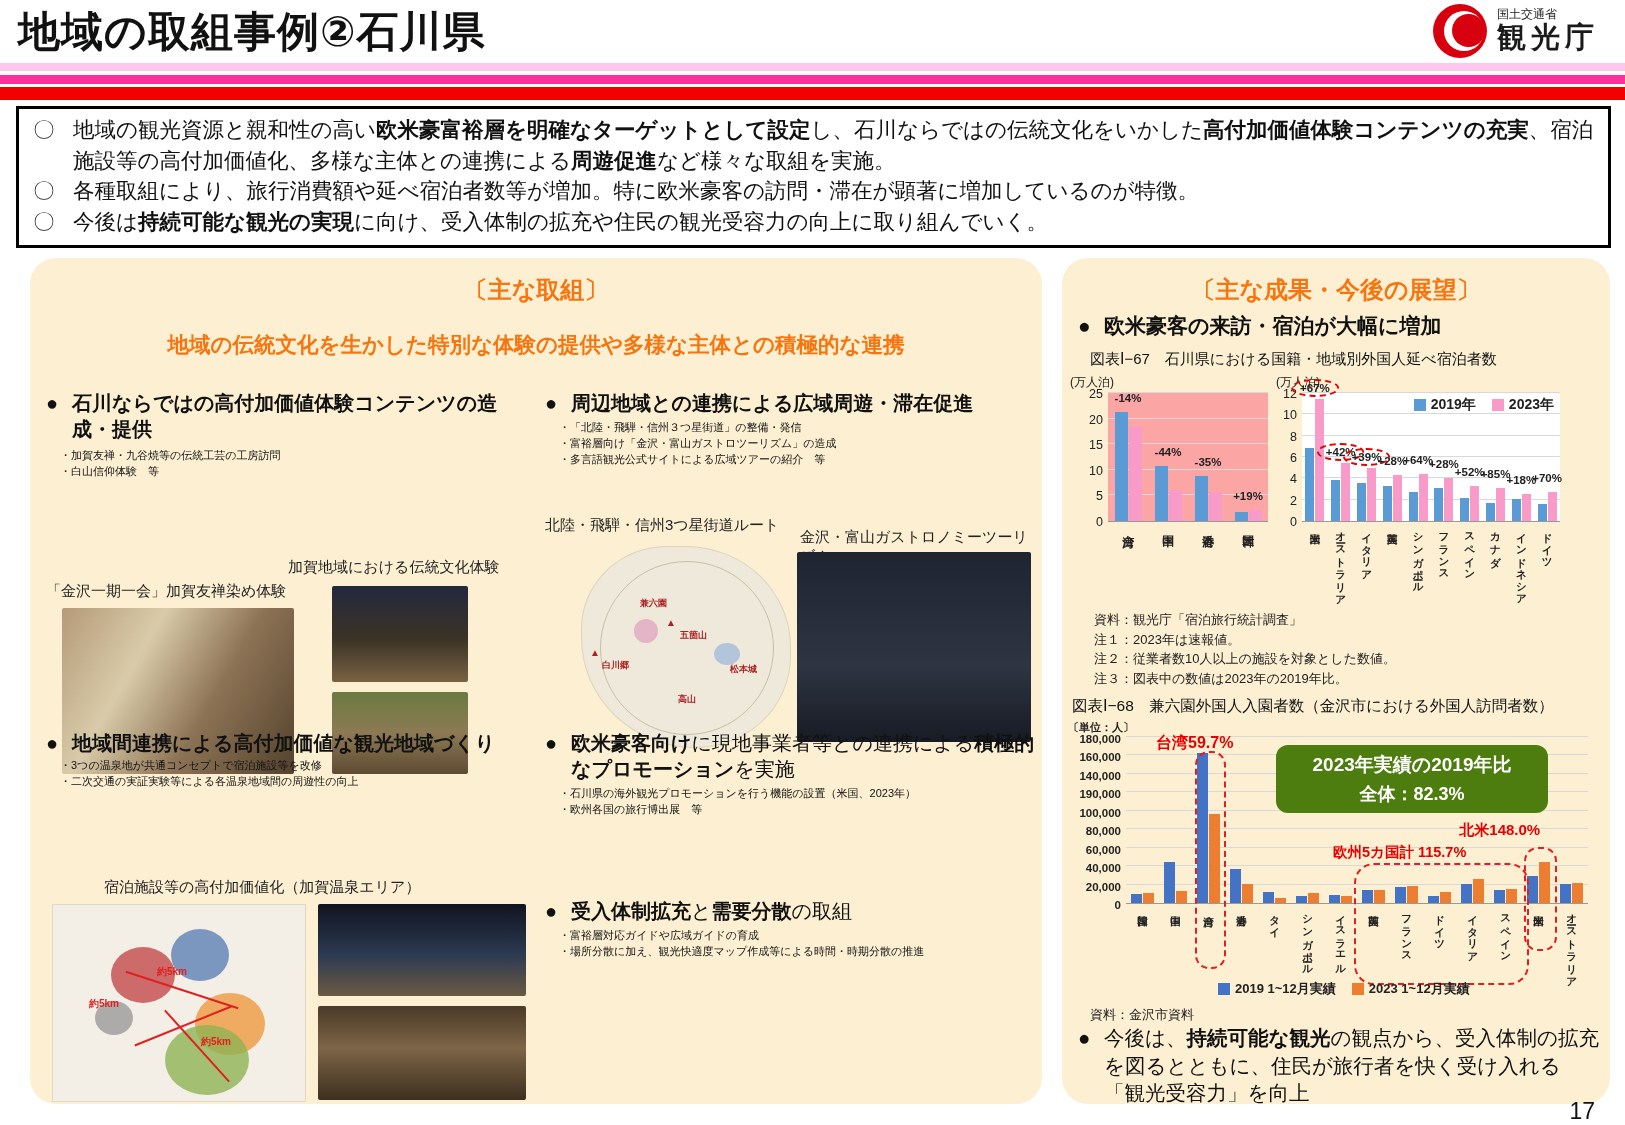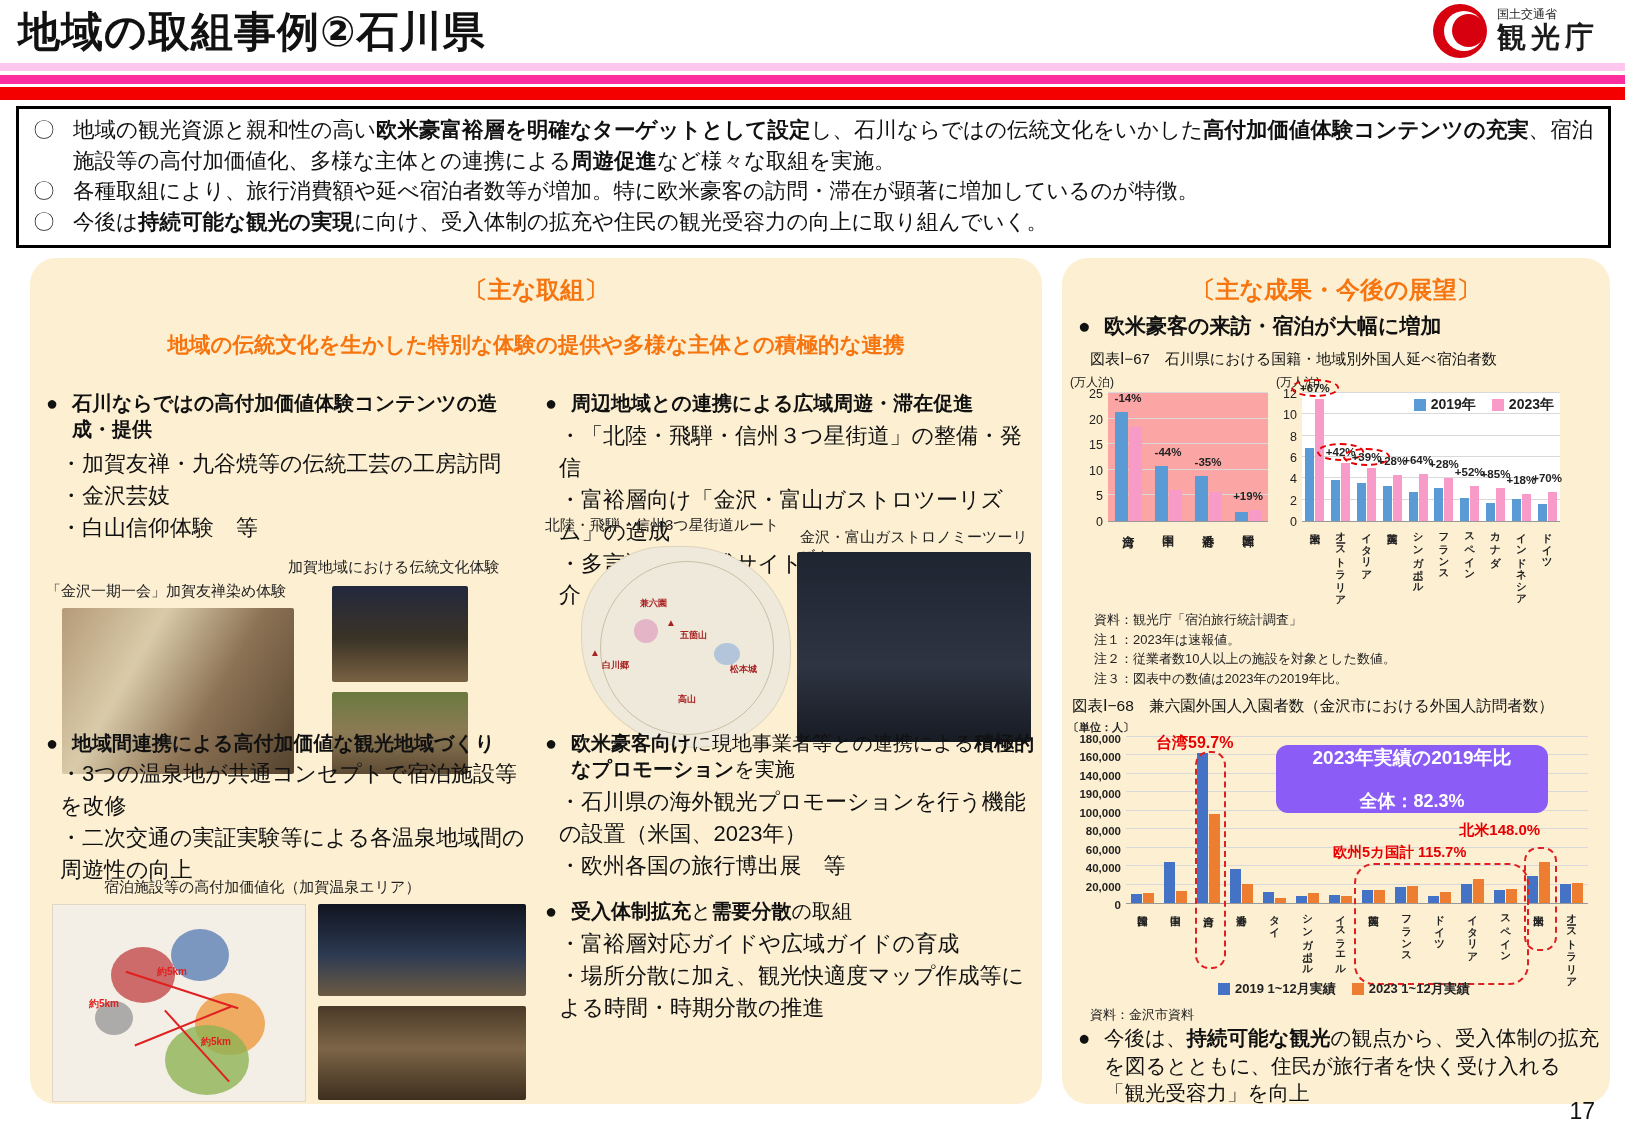"・「北陸・飛騨・信州３つ星街道」の整備・発信" .sub-item { font-size: 22px -> 11px }
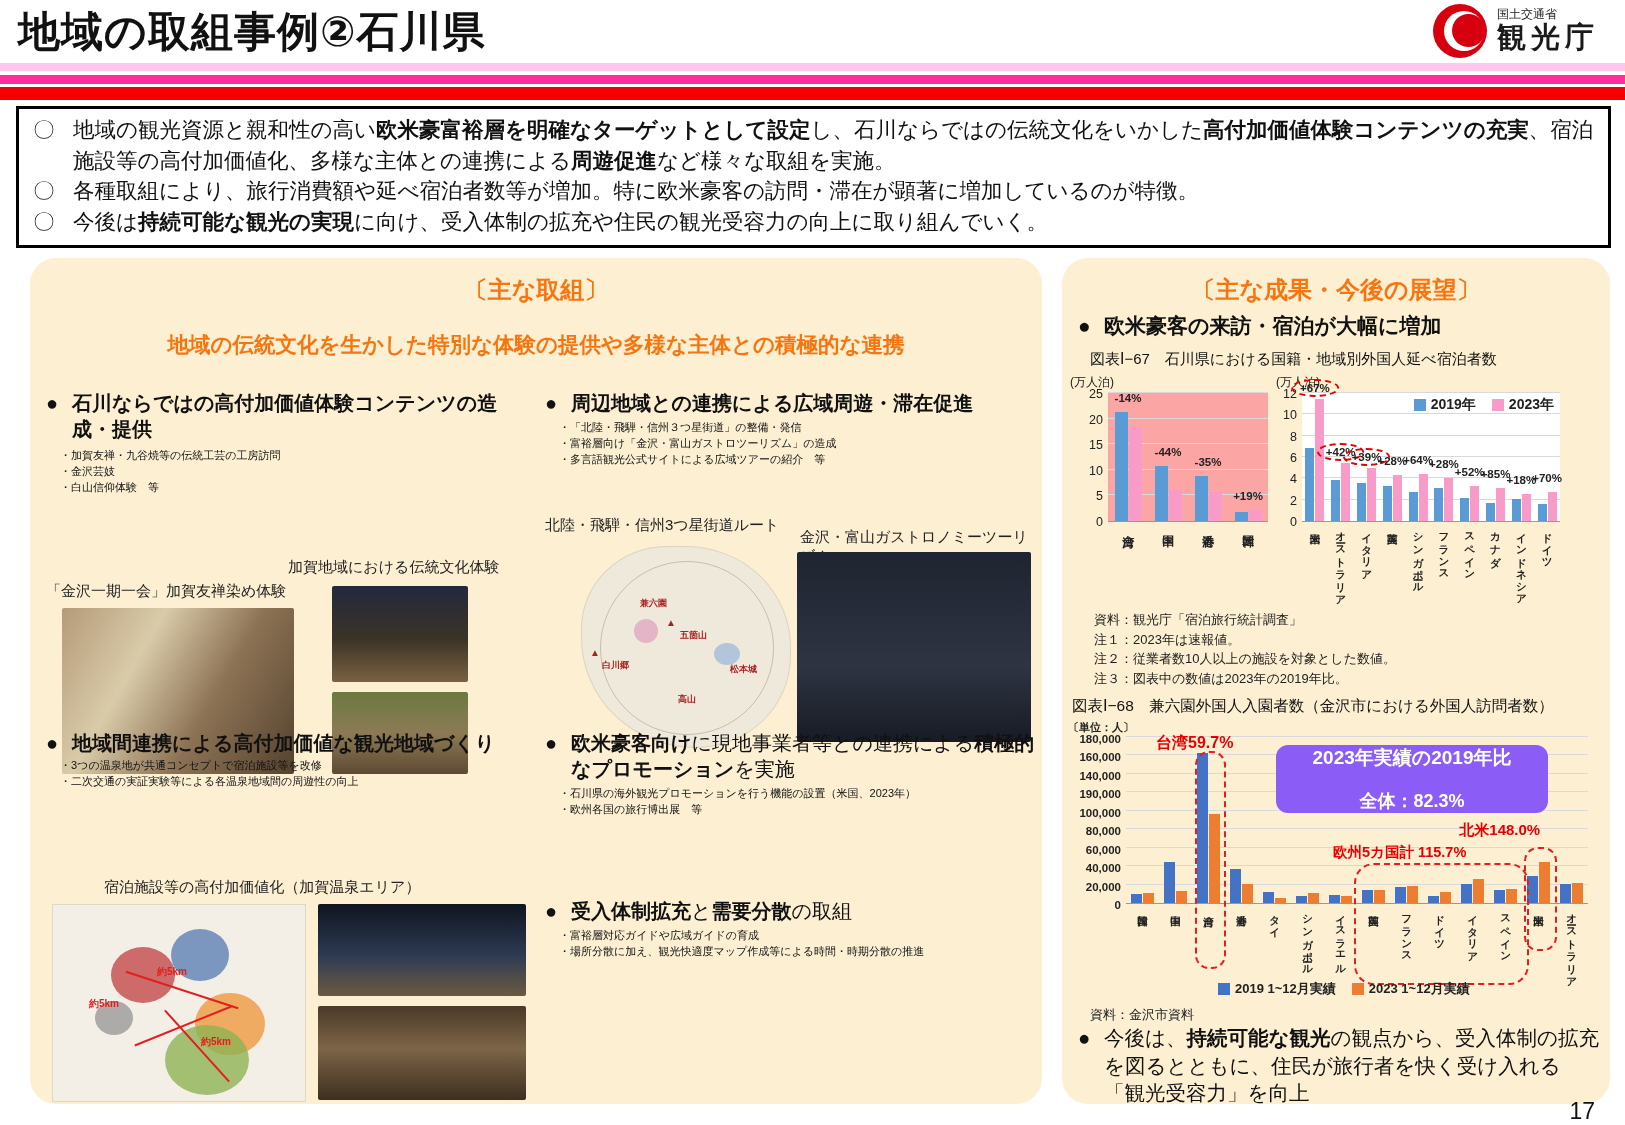"・金沢芸妓" div.sub-item { html: <div>・金沢芸妓</div> -> none }
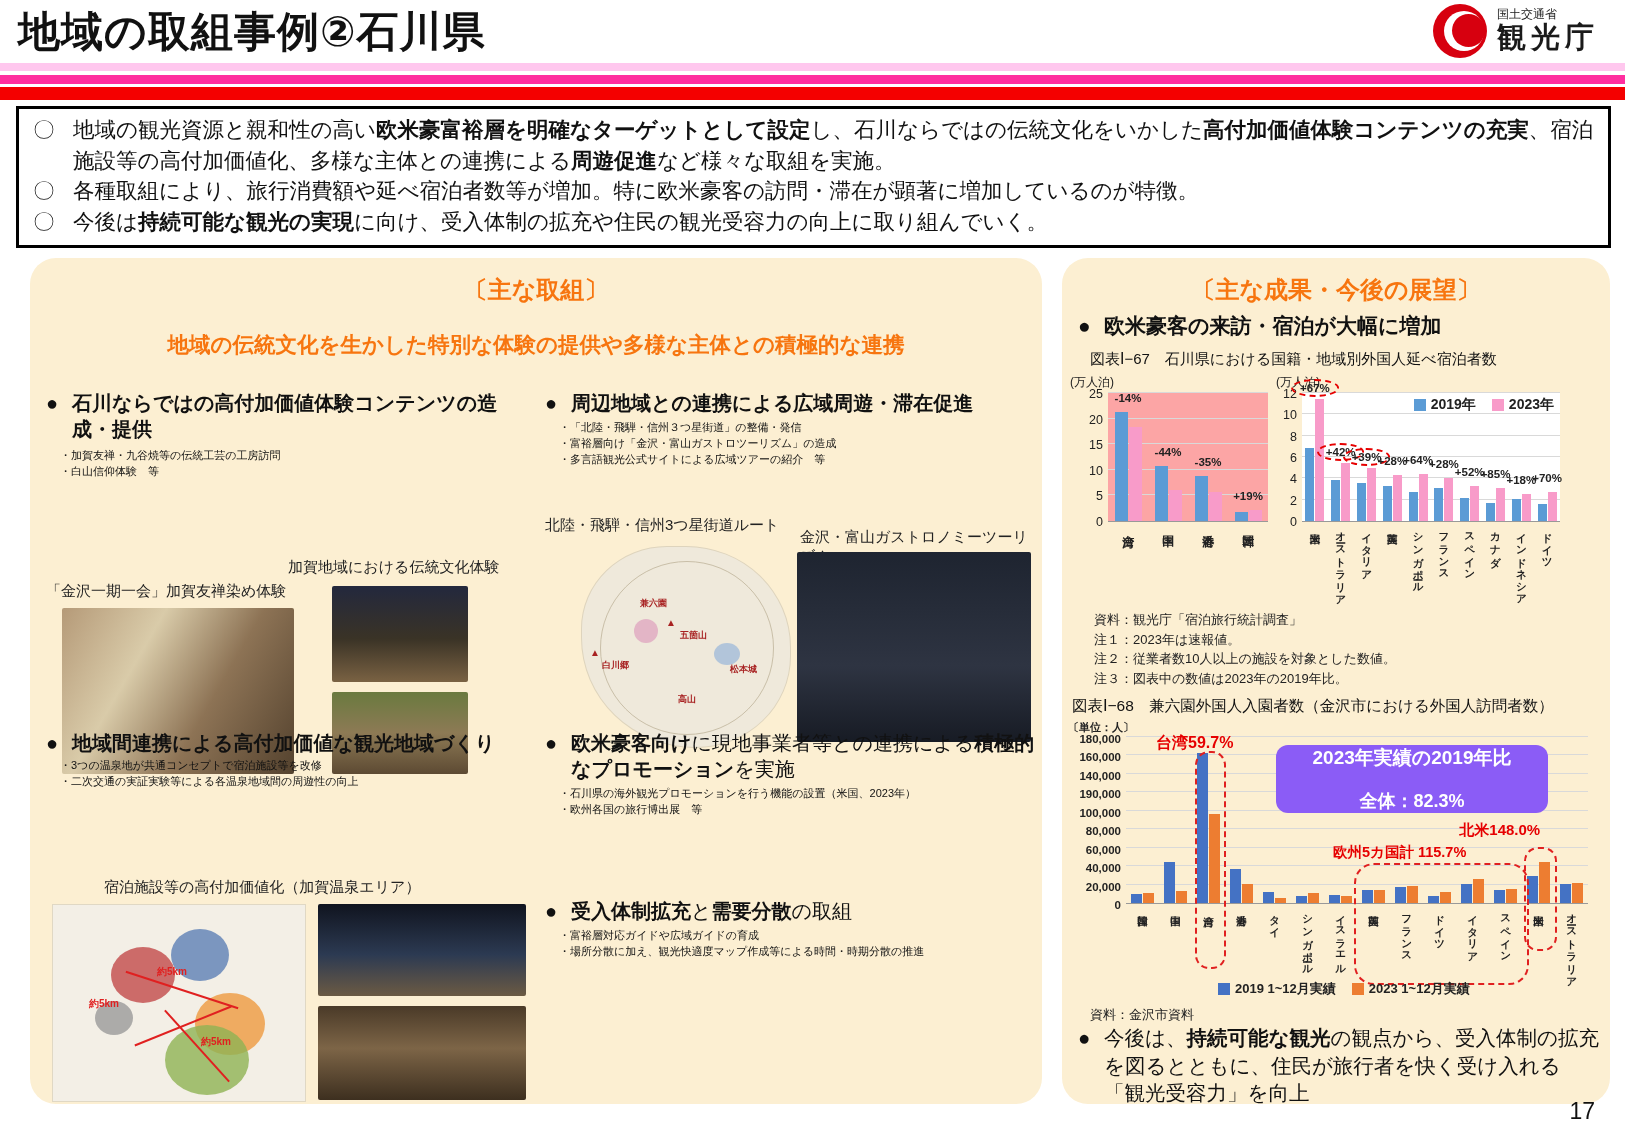"2023年実績の2019年比" .badge { background: #8b5cf6 -> #4d7c0f; justify-content: space-between -> center }
